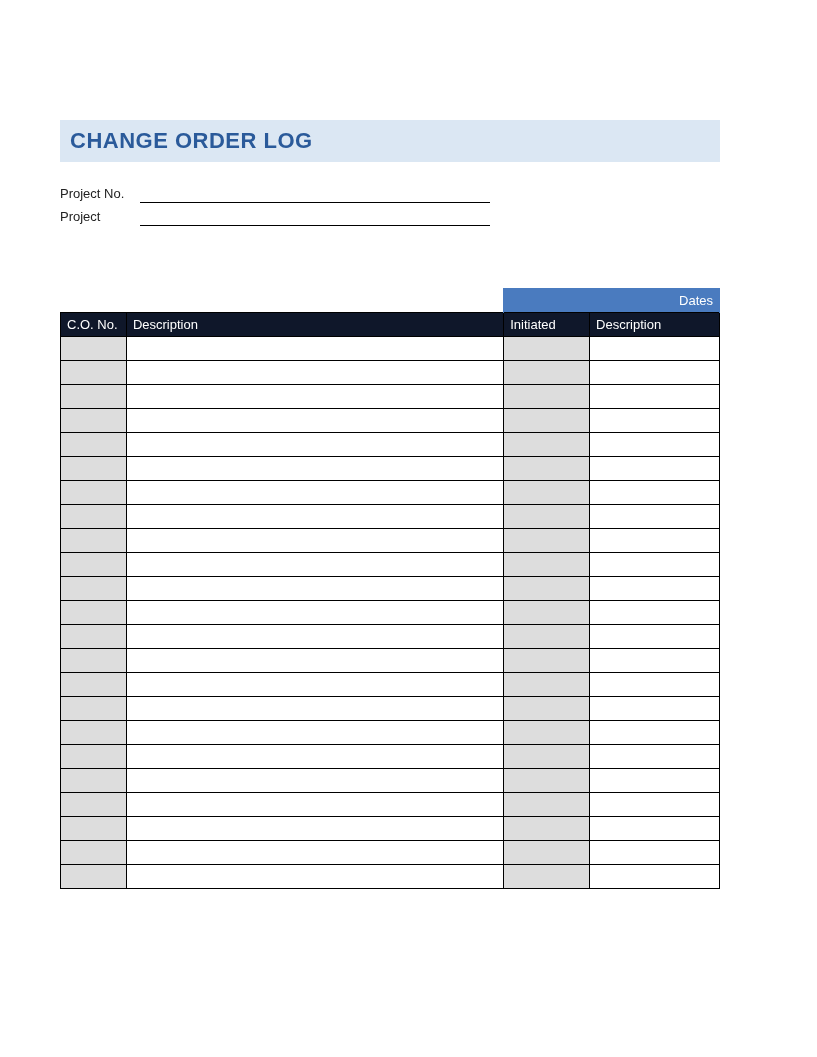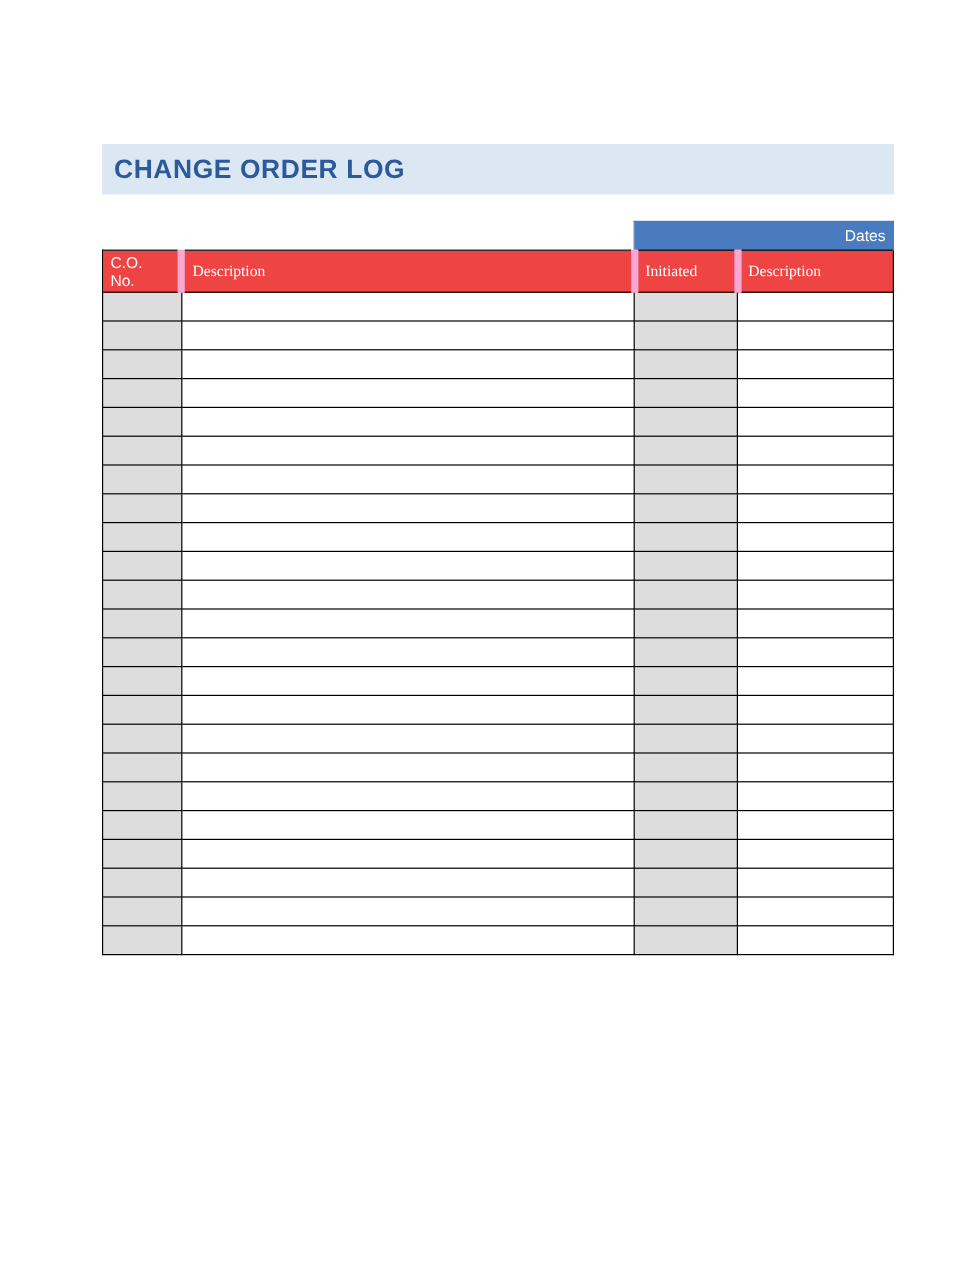"CHANGE ORDER LOG" .page { padding: 120px 45px 0 85px -> 120px 45px 0 60px }
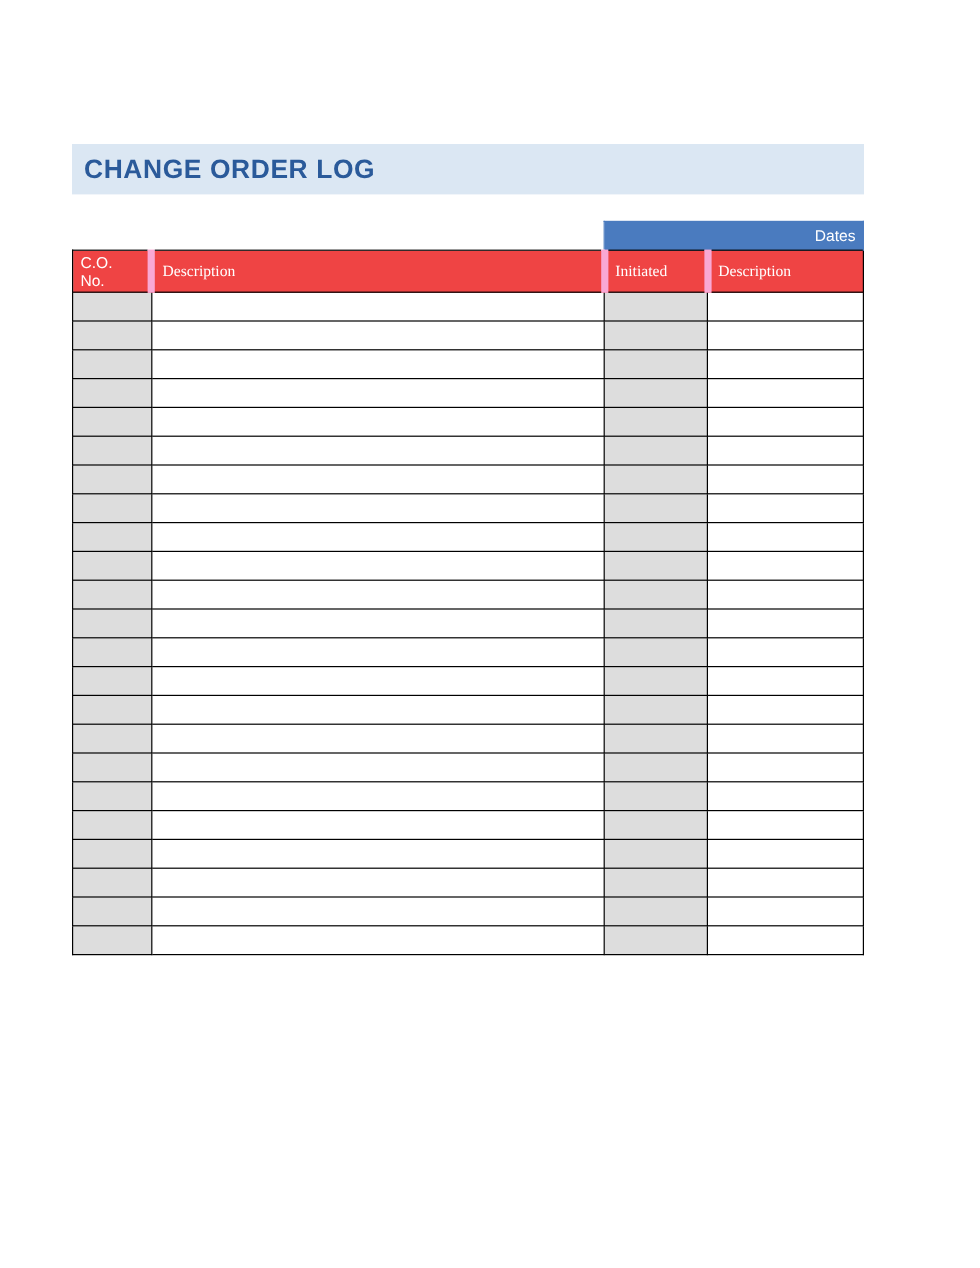"Project No." div.meta { html: none -> <div> <div> <div>Project No.</div> <div></div> </div> <div> <div>Project</div> <div></div> </div> </div> }
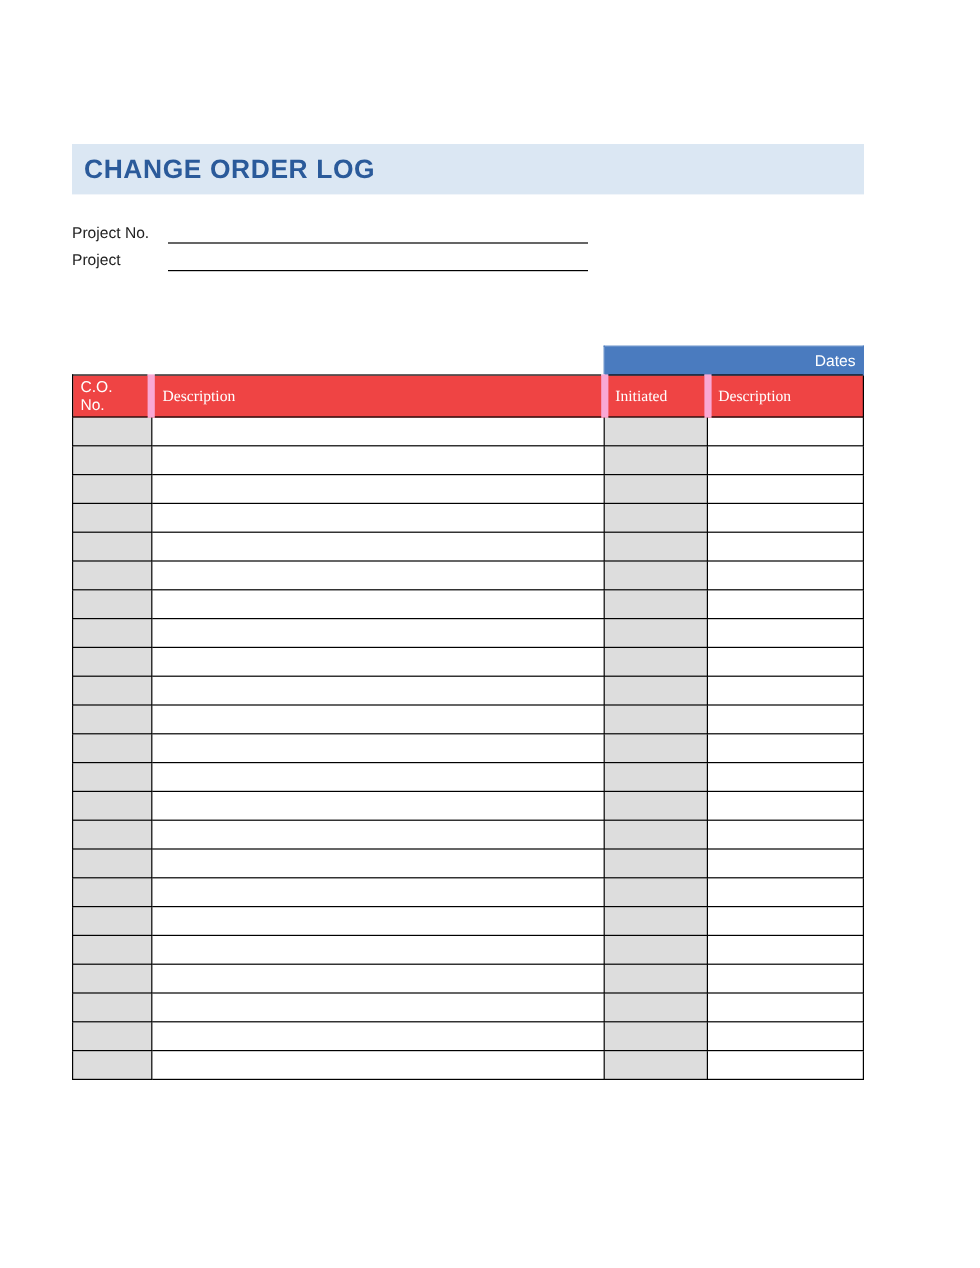"C.O. No." .header-row th { background: #ef4444 -> #0f172a }
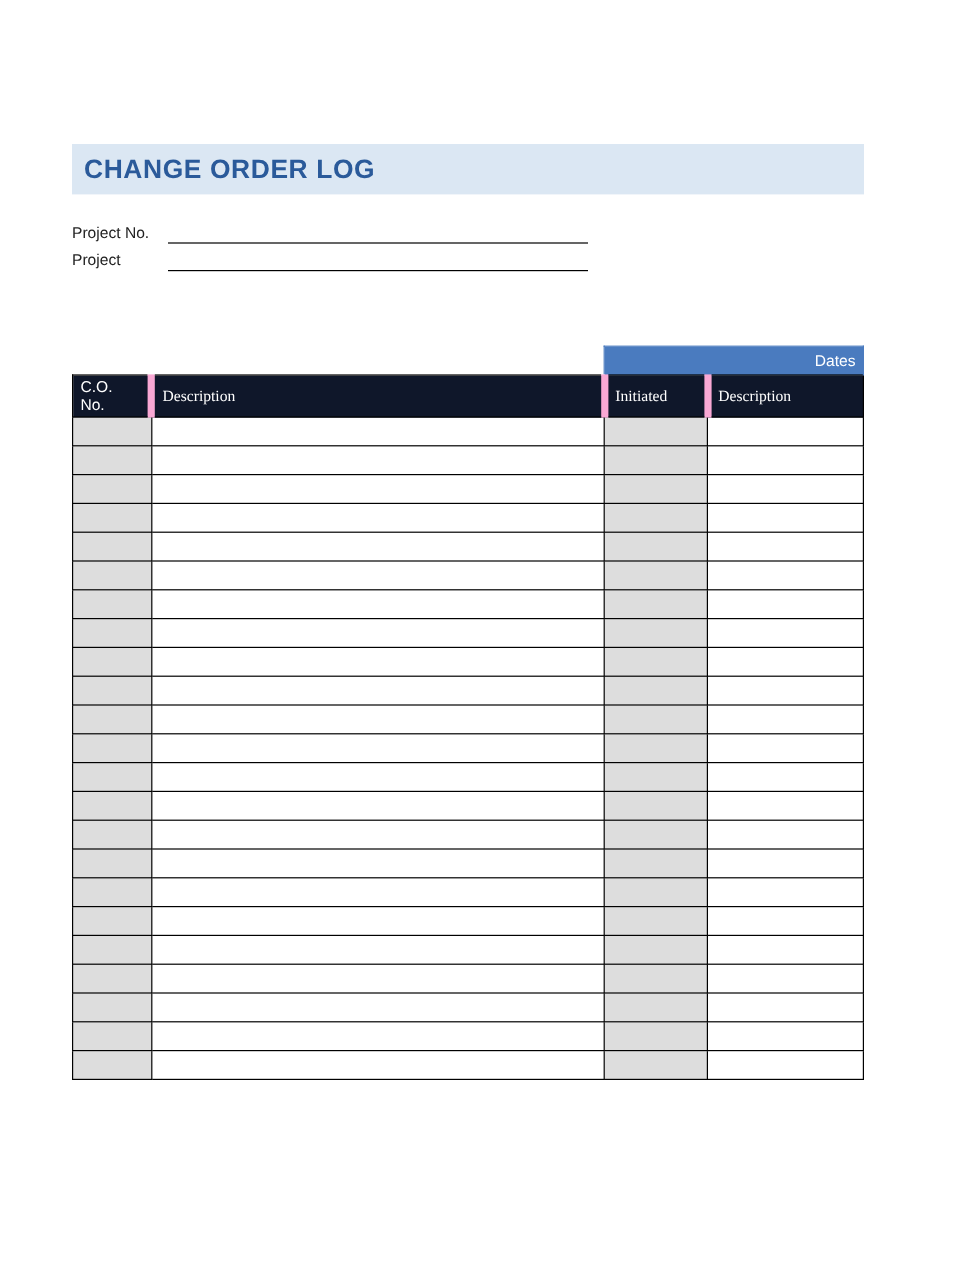"Description" .header-row th + th { border-left: 6px solid #f9a8d4 -> 1px solid #f9a8d4; font-family: Liberation Serif, serif -> none }
